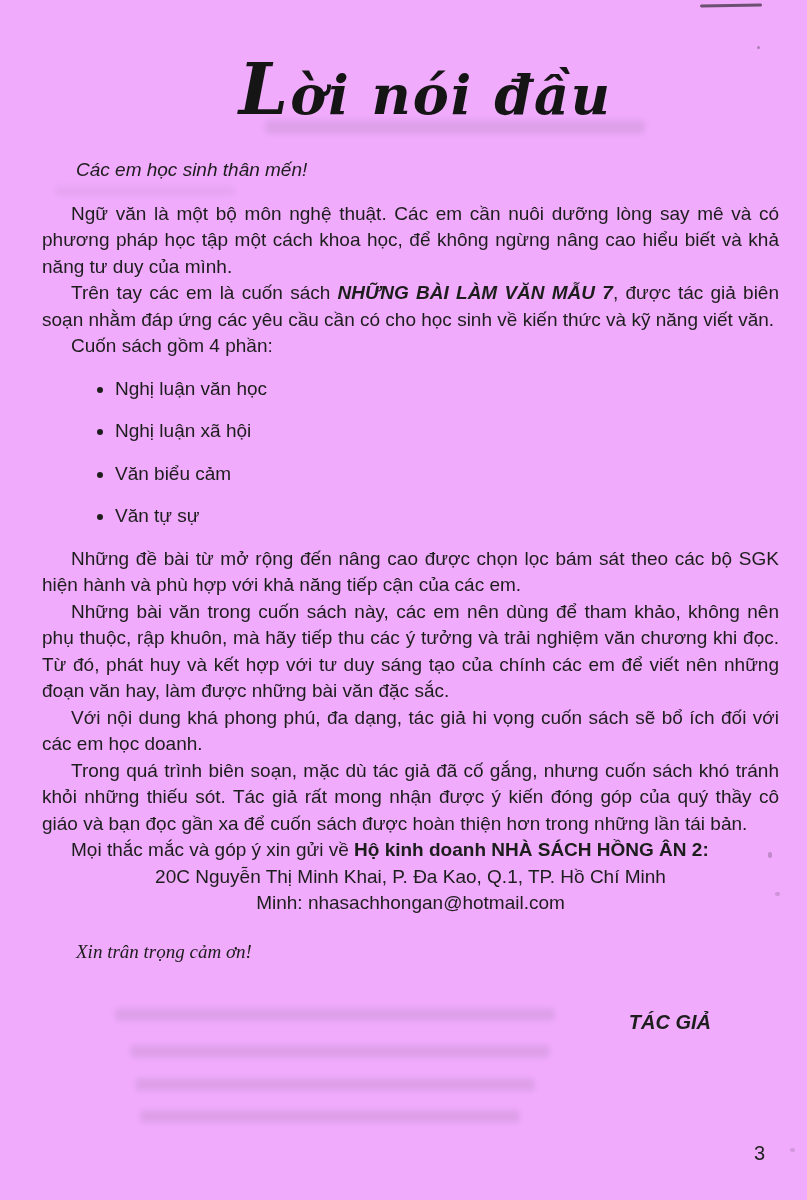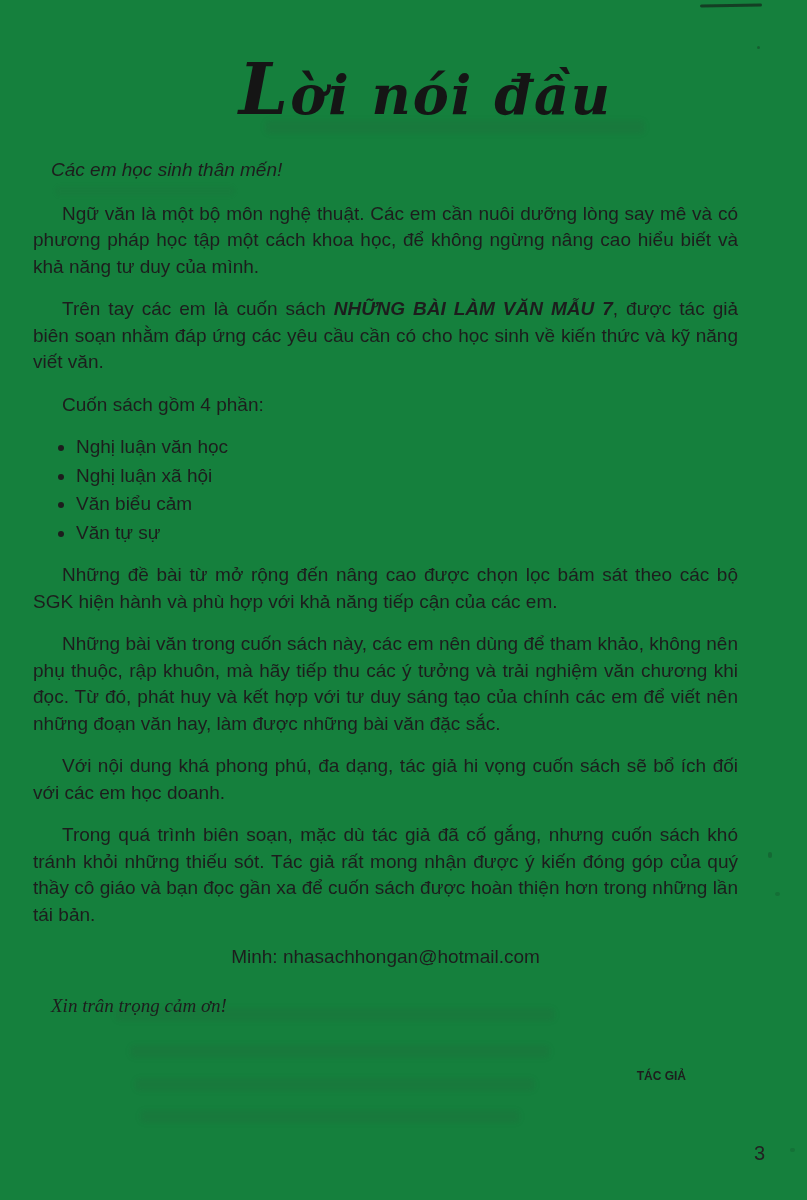"Lời nói đầu" .page { background: #15803d -> #f0abfc }
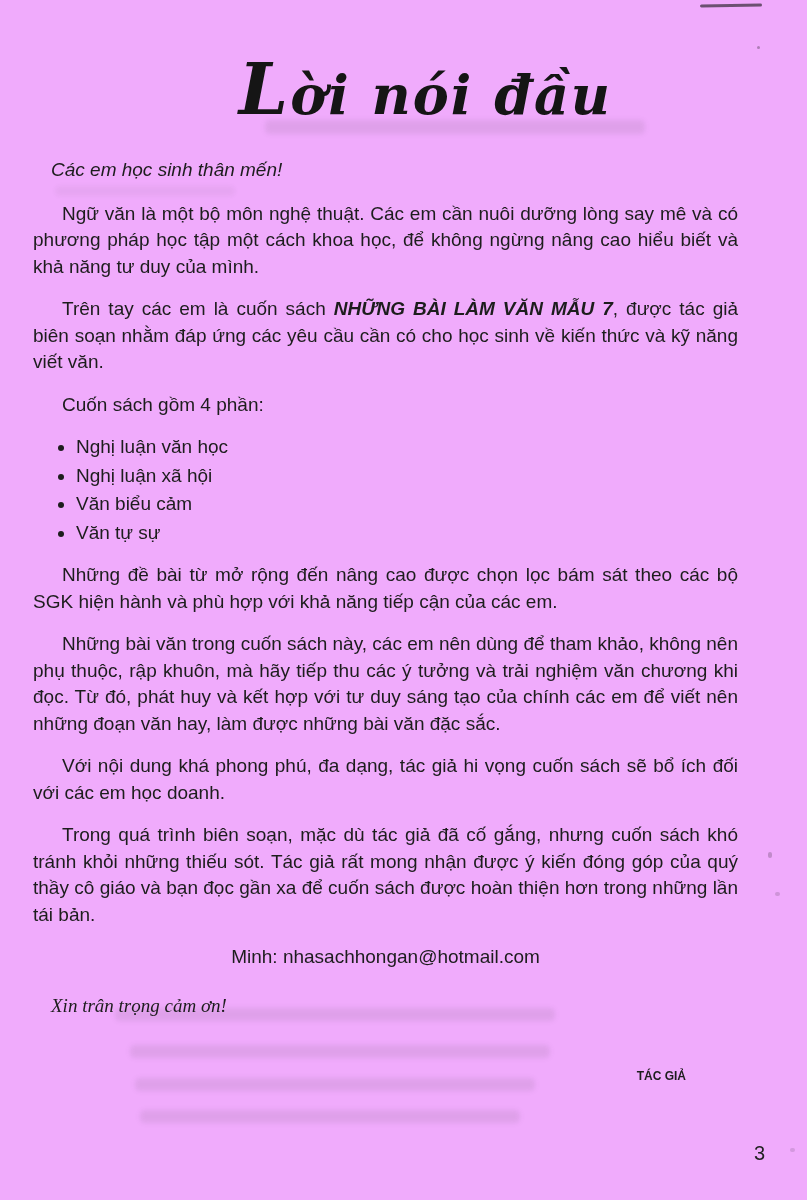"Các em học sinh thân" .content { left: 17px -> 42px }
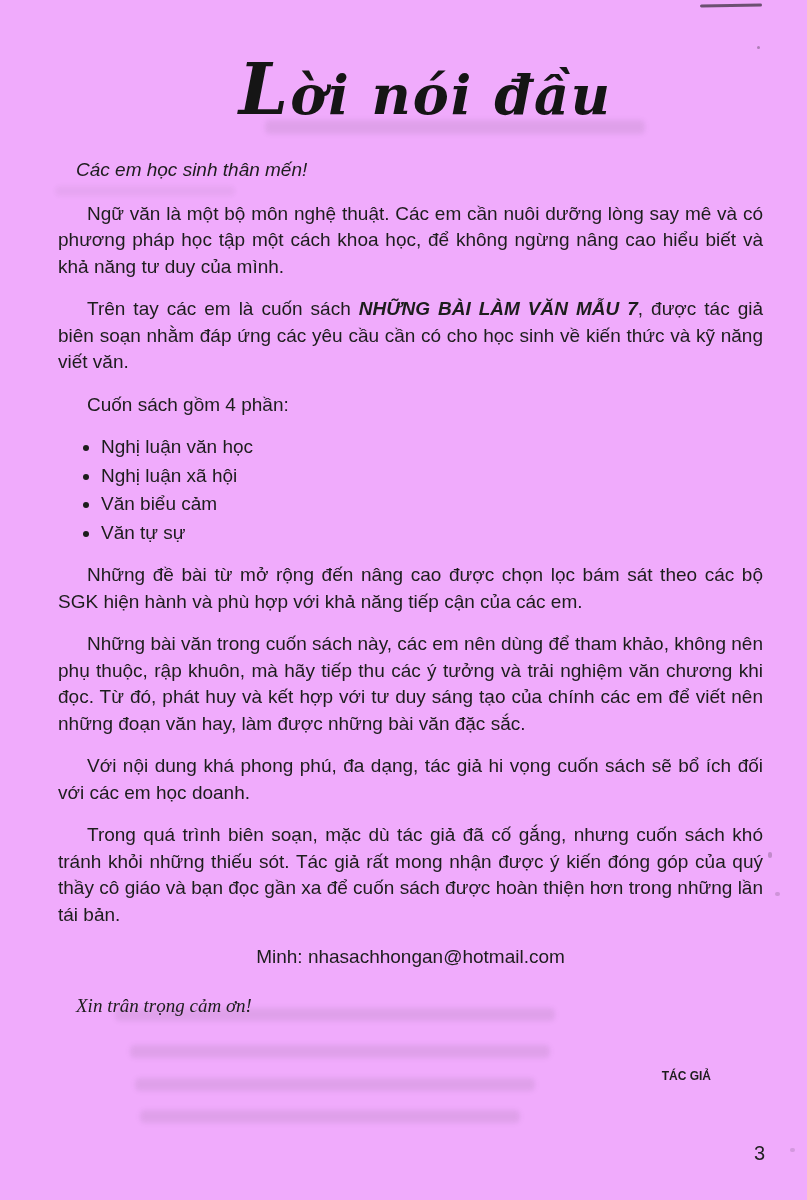"Ngữ văn là một bộ" .para { margin: 16px -> 0 }
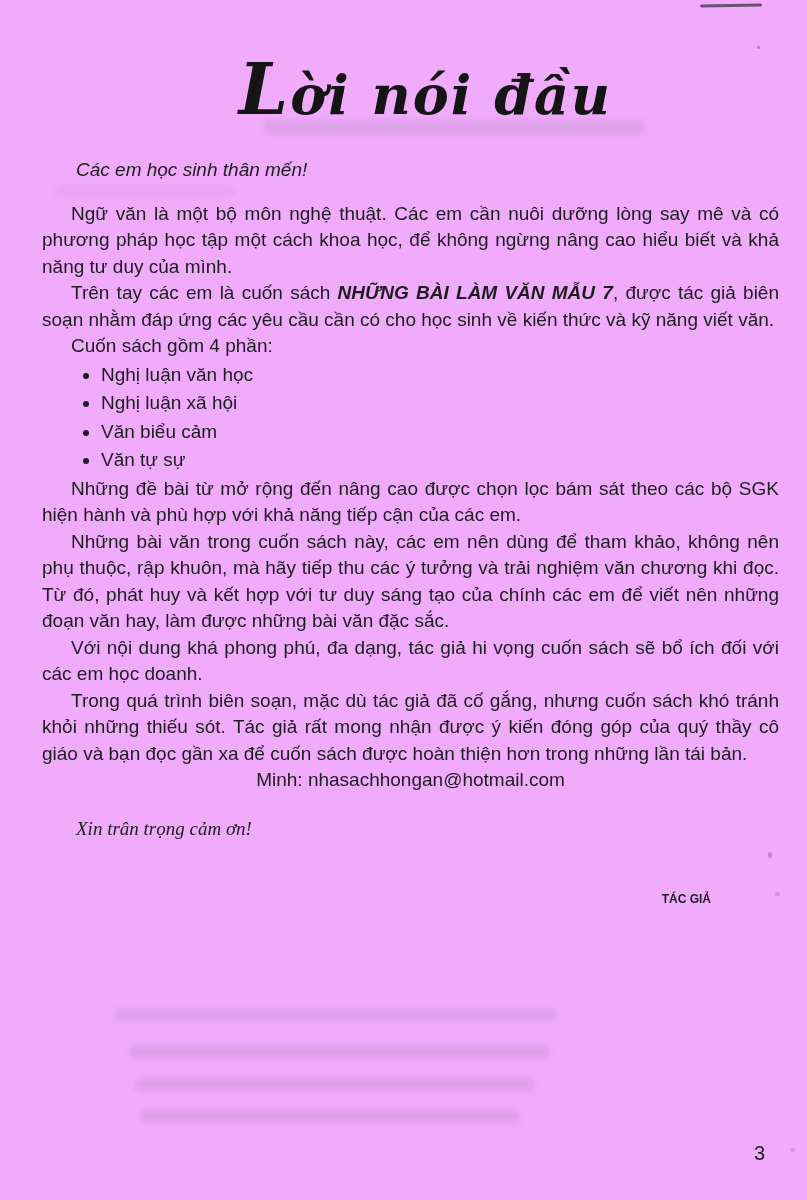"Nghị luận văn học" ul.parts li { margin: 2px -> 16px }
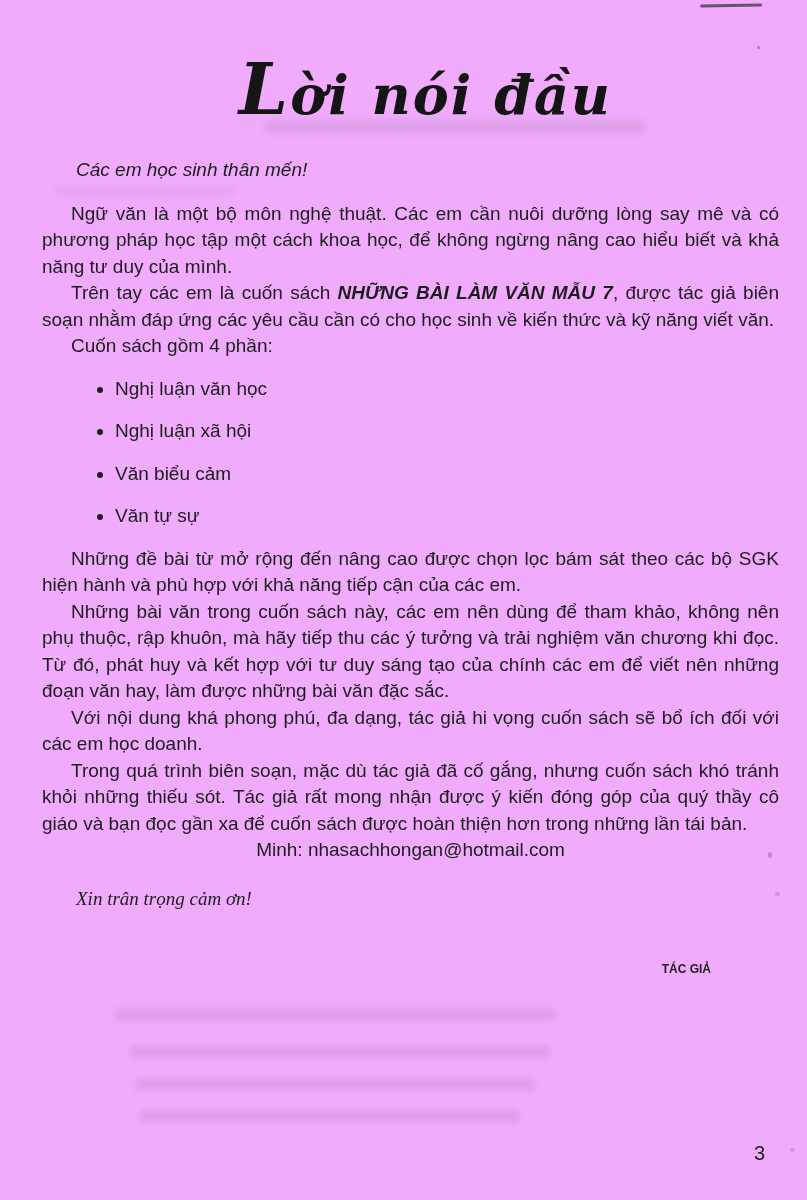"Mọi thắc mắc và góp" p.para { html: none -> <p><span>Mọi thắc mắc và góp ý xin gửi về </span><span>Hộ kinh doanh NHÀ SÁCH HỒNG ÂN 2:</span></p> }
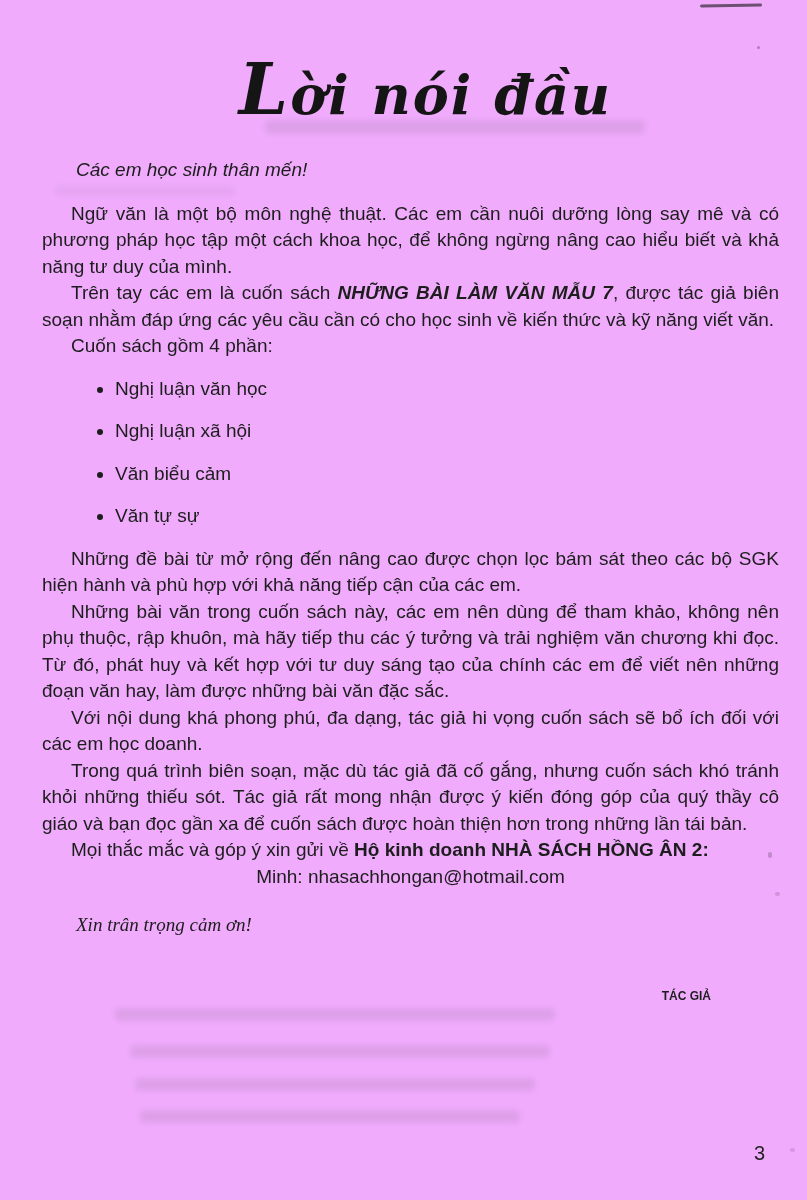"20C Nguyễn Thị Minh Khai," p.centered { html: none -> <p>20C Nguyễn Thị Minh Khai, P. Đa Kao, Q.1, TP. Hồ Chí Minh</p> }
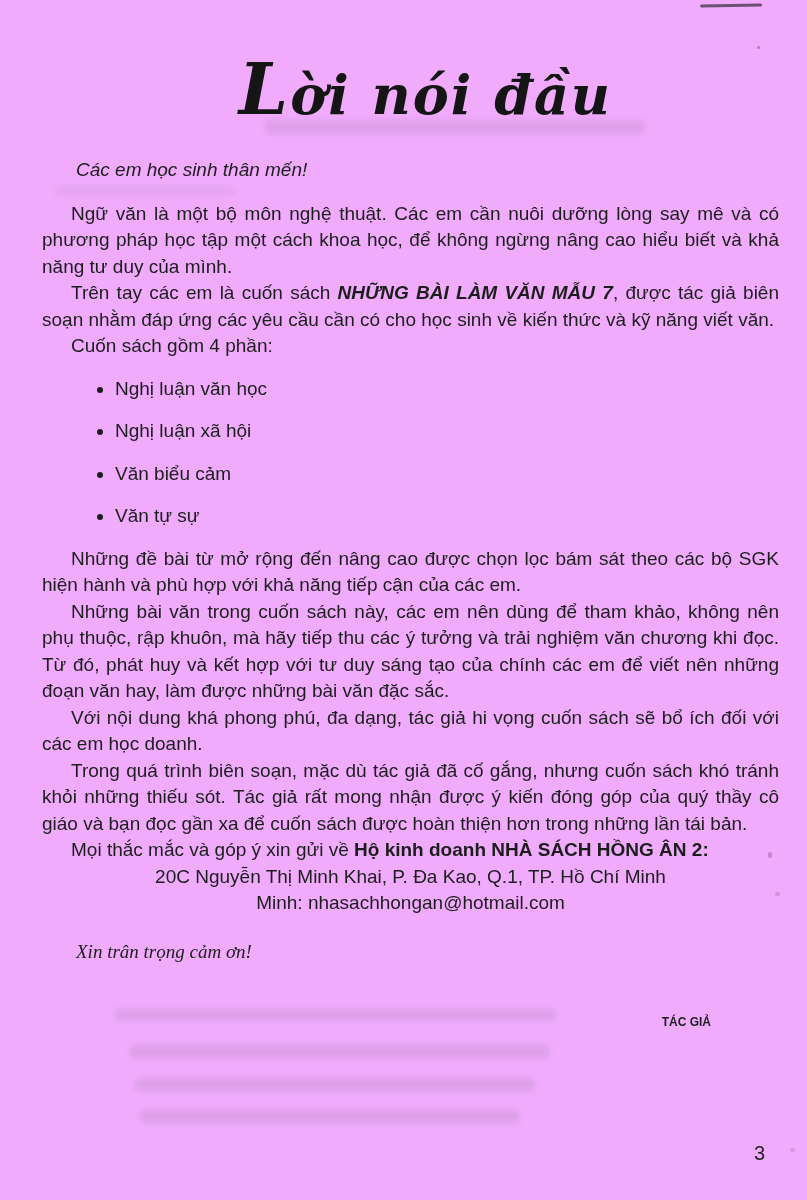"TÁC GIẢ" .signature { font-size: 12px -> 20px; font-style: none -> italic }
